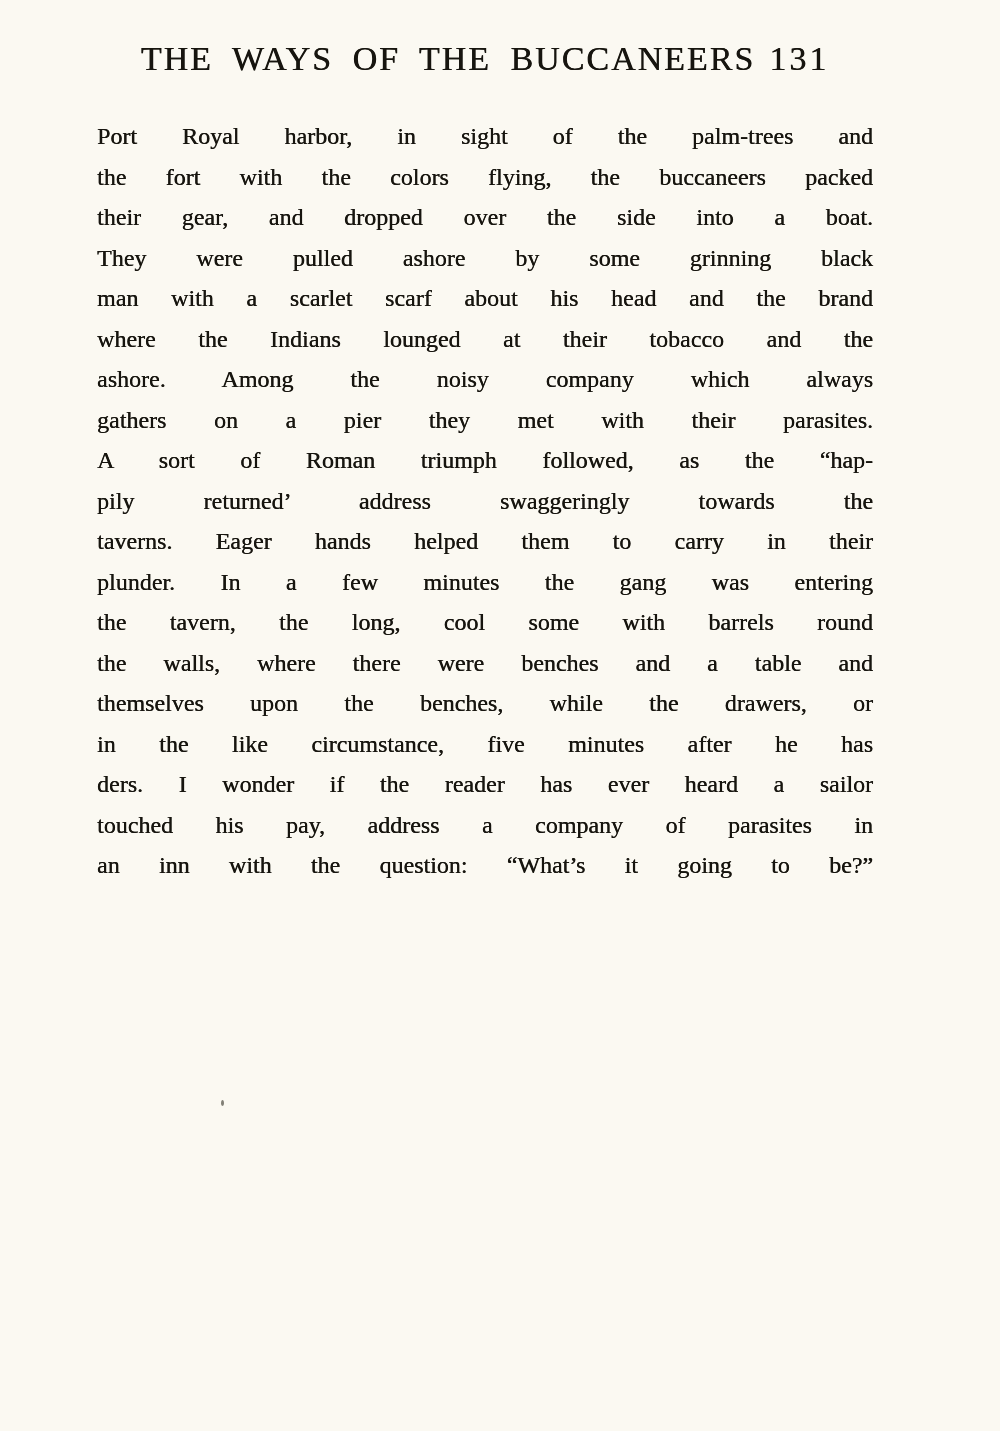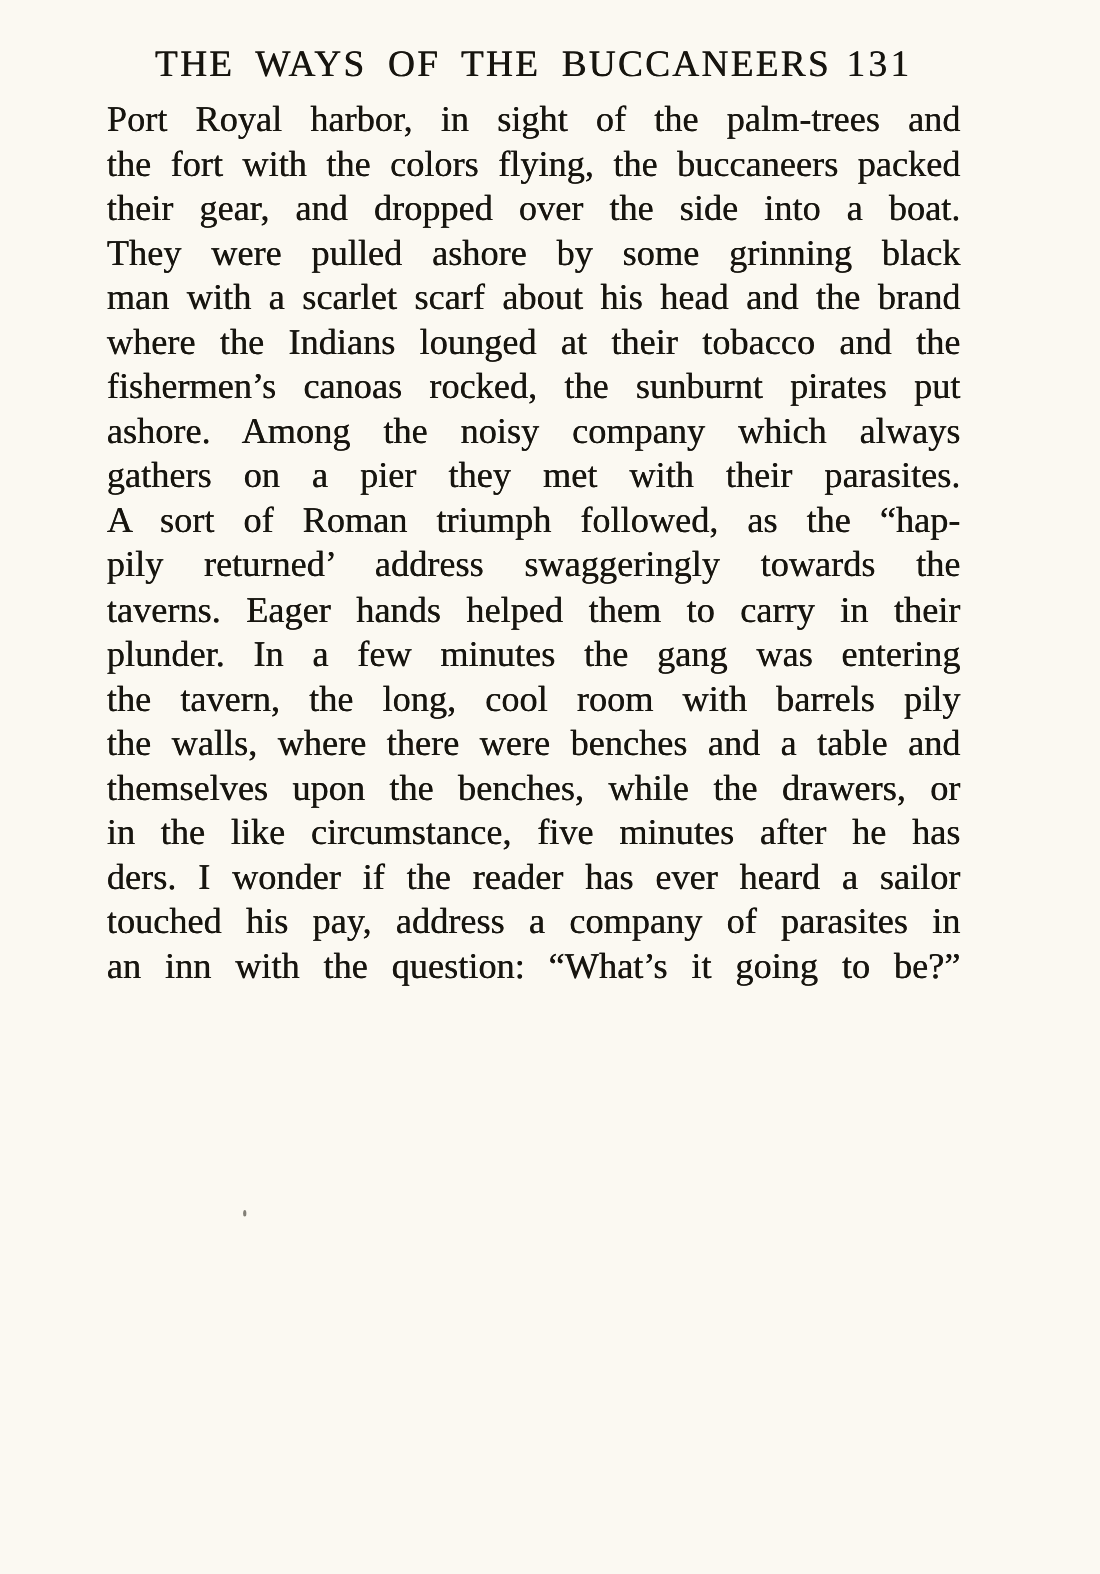"Port Royal harbor, in sight" .body-block { font-size: 33px -> 24px; top: 89px -> 116px }
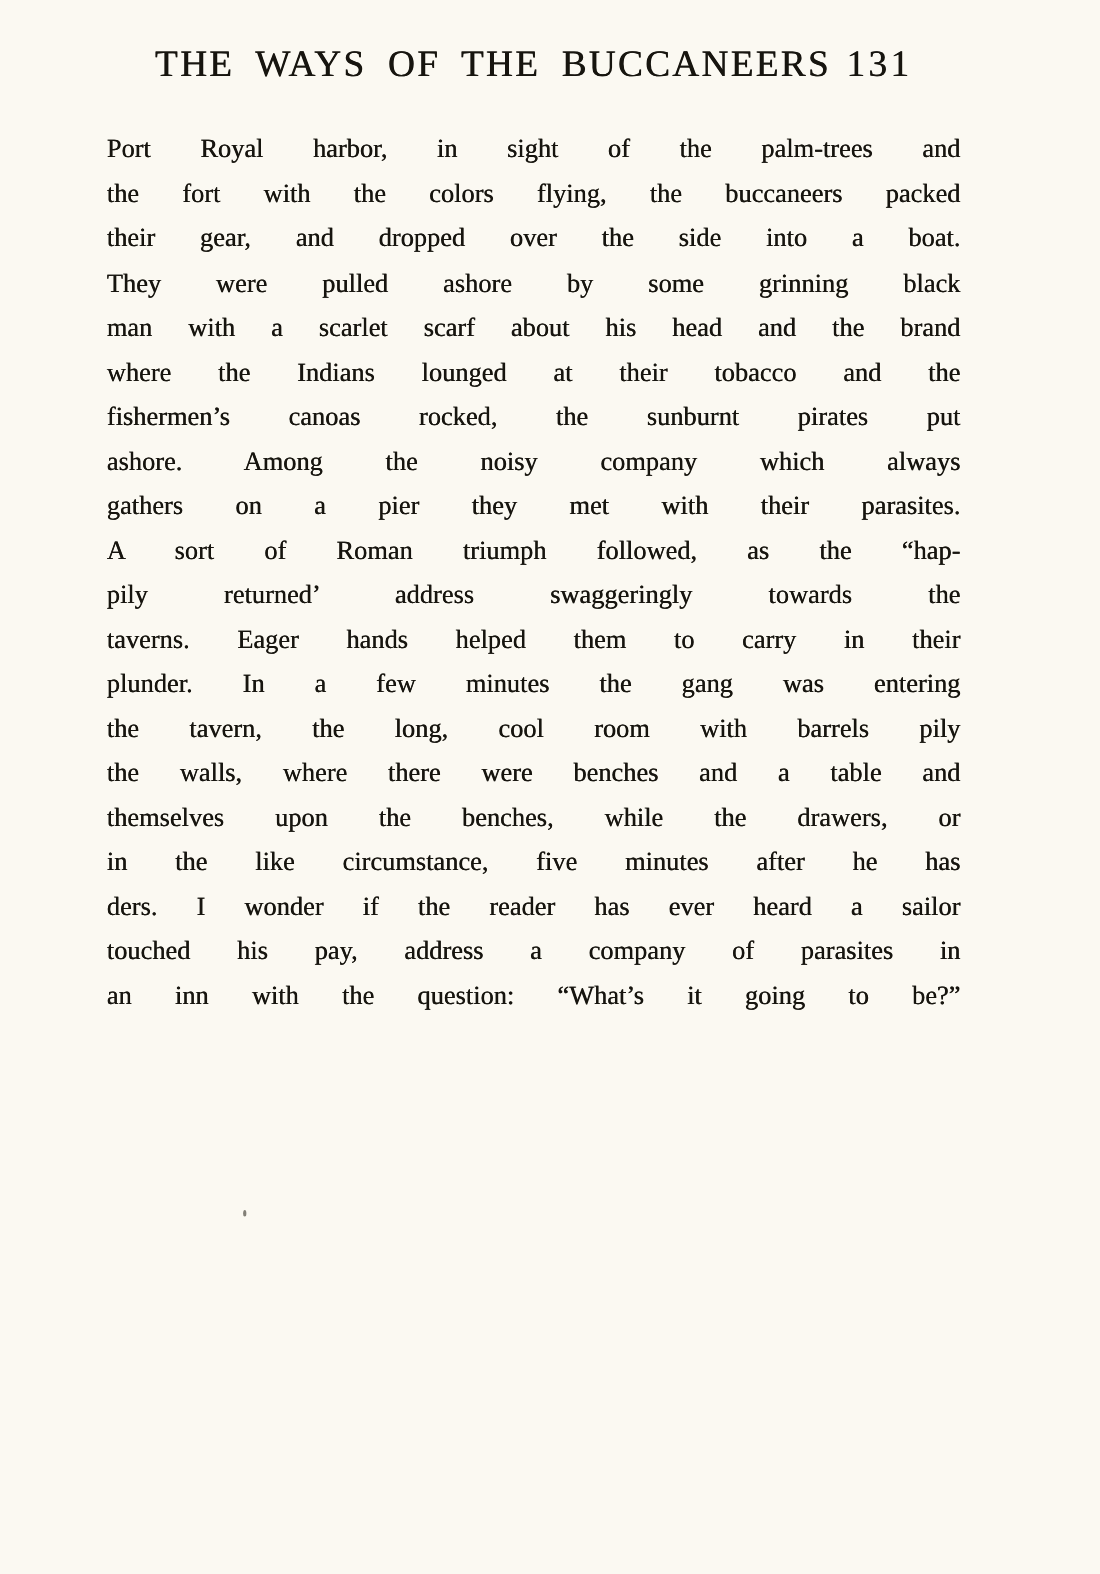"fishermen’s canoas rocked, the sunburnt" div.line { html: <div>fishermen’s canoas rocked, the sunburnt pirates put</div> -> none }
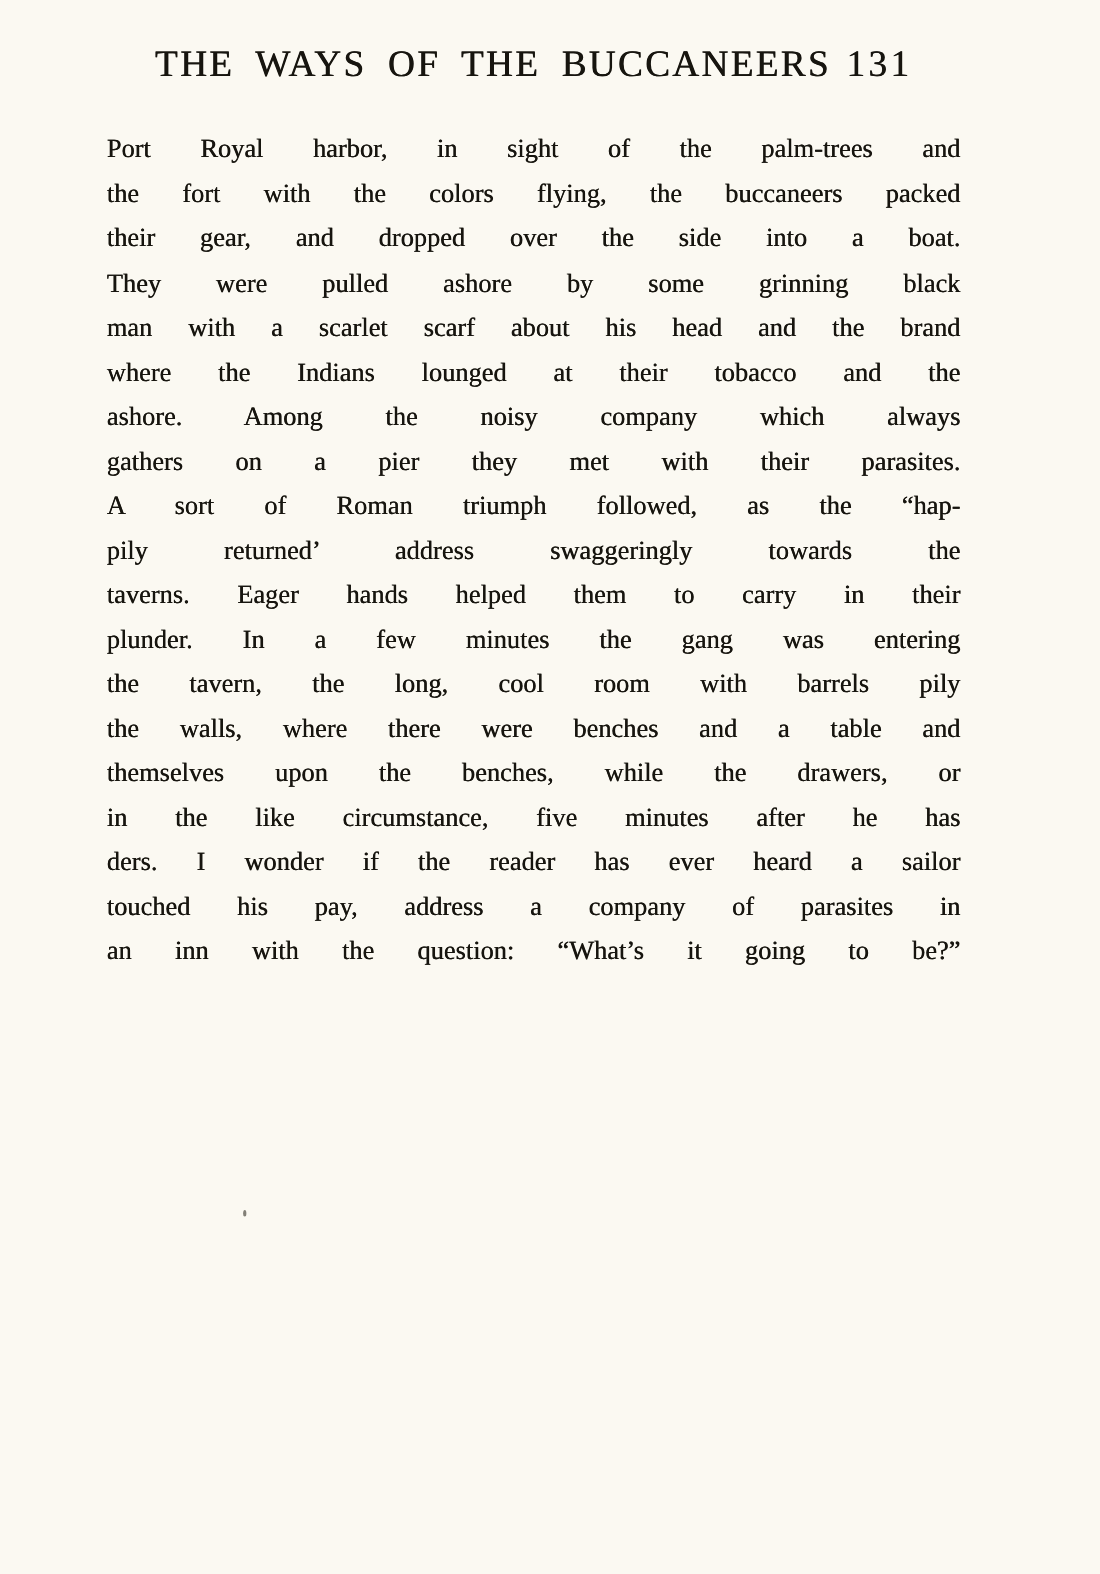"the tavern, the long, cool" div.line { text: room with barrels pily -> some with barrels round }
